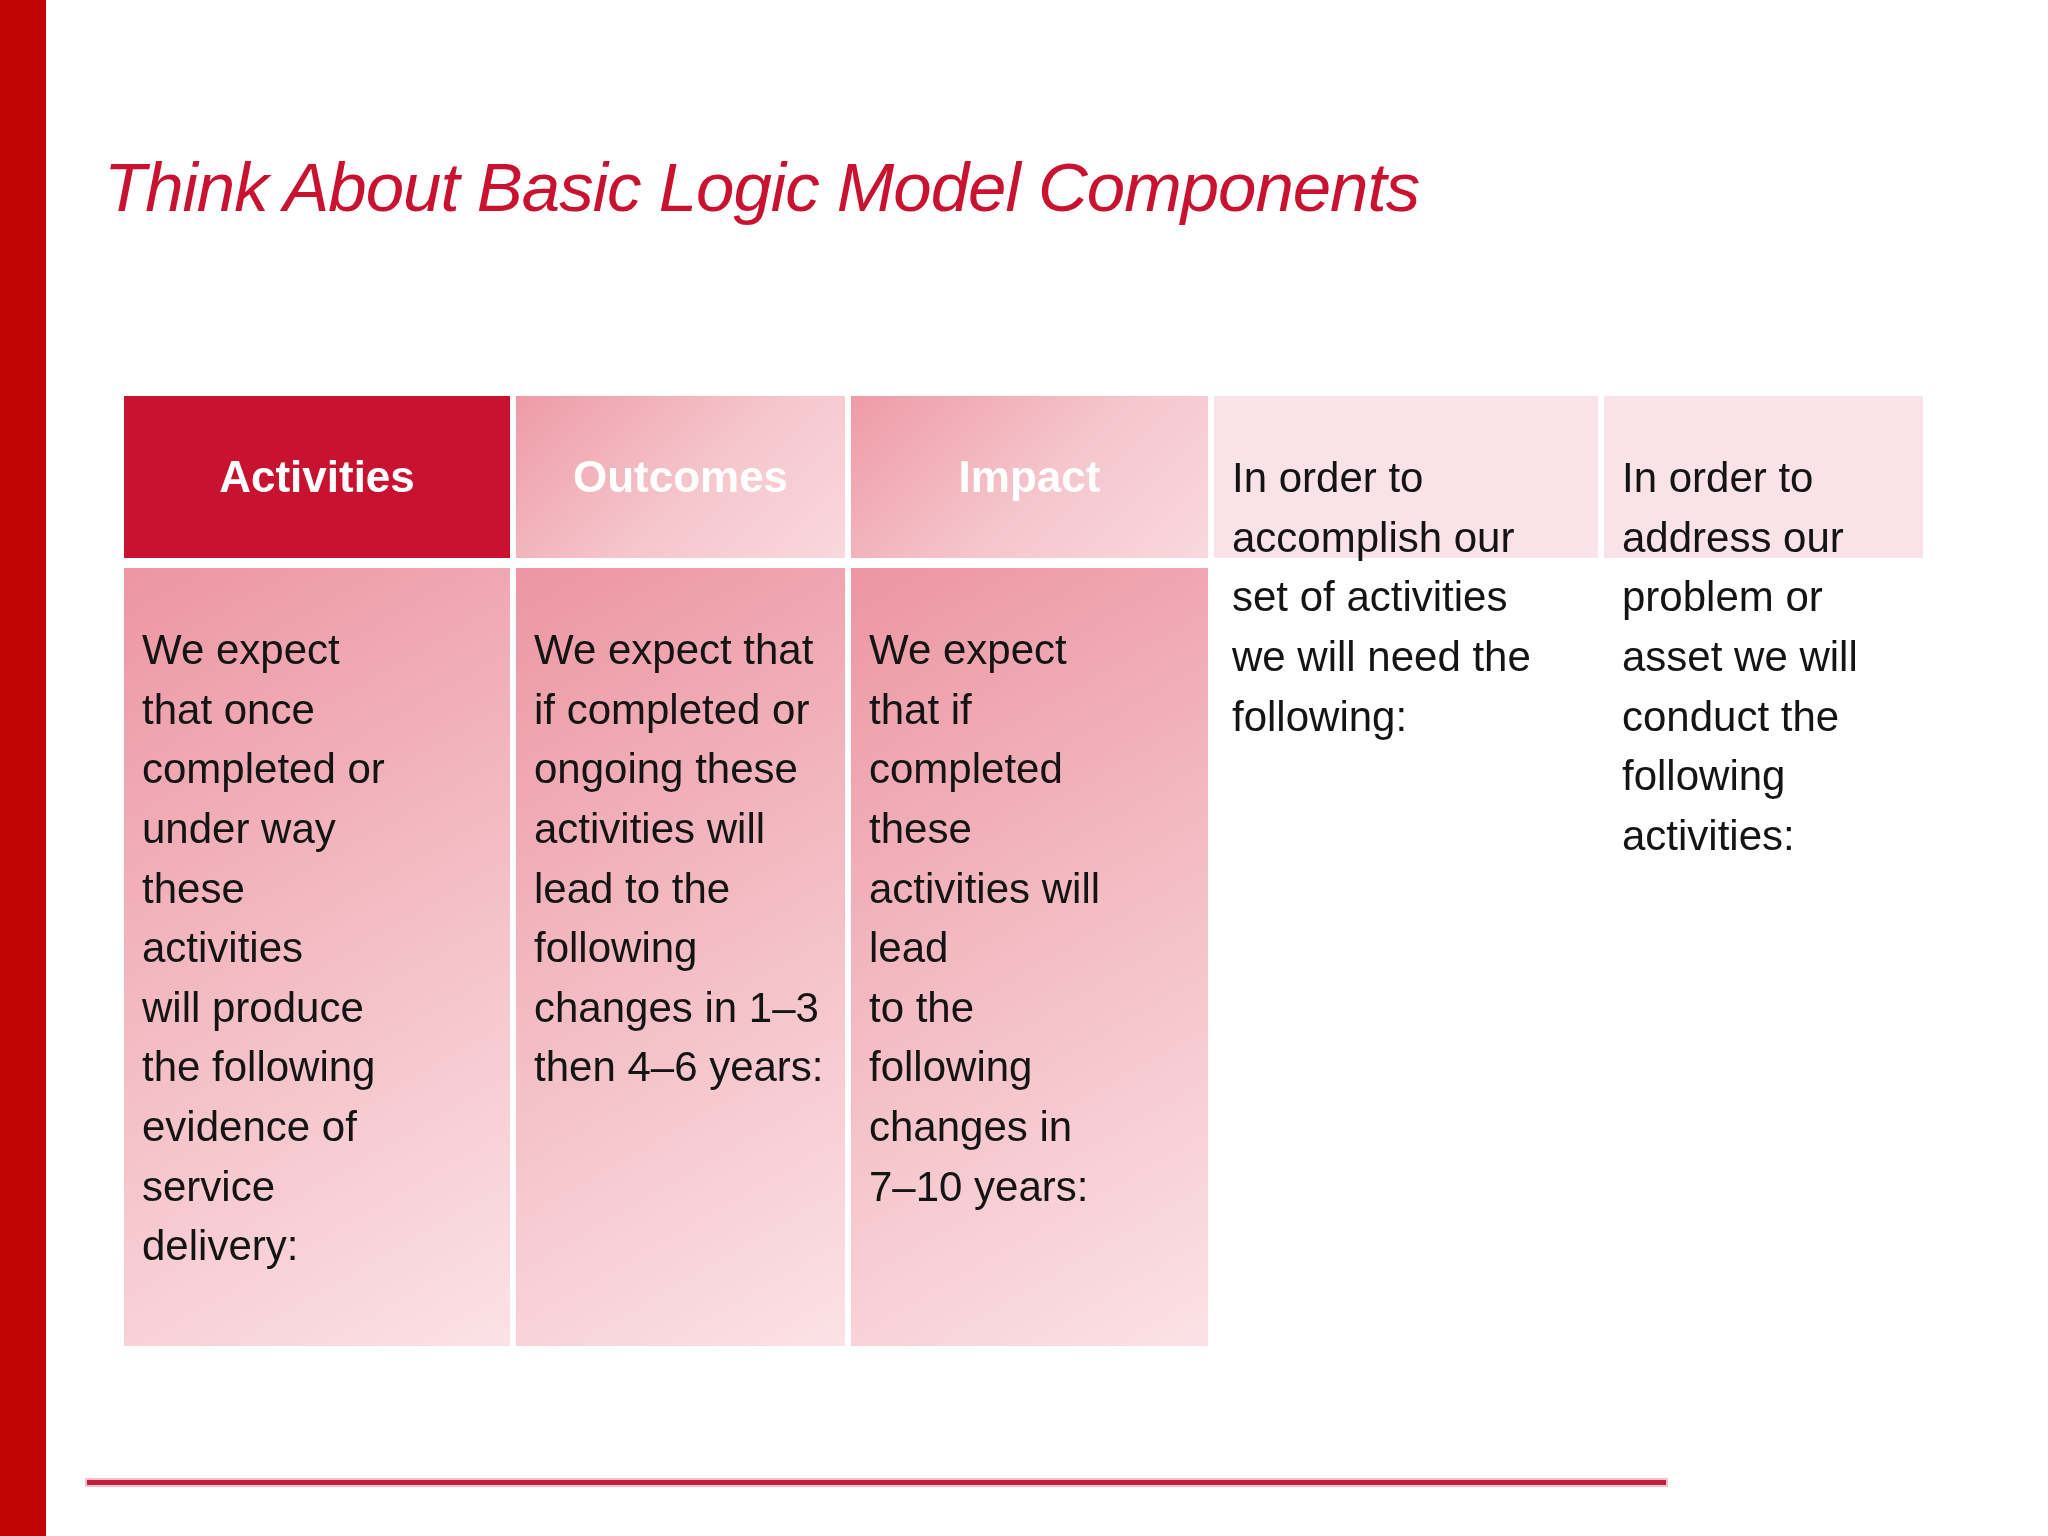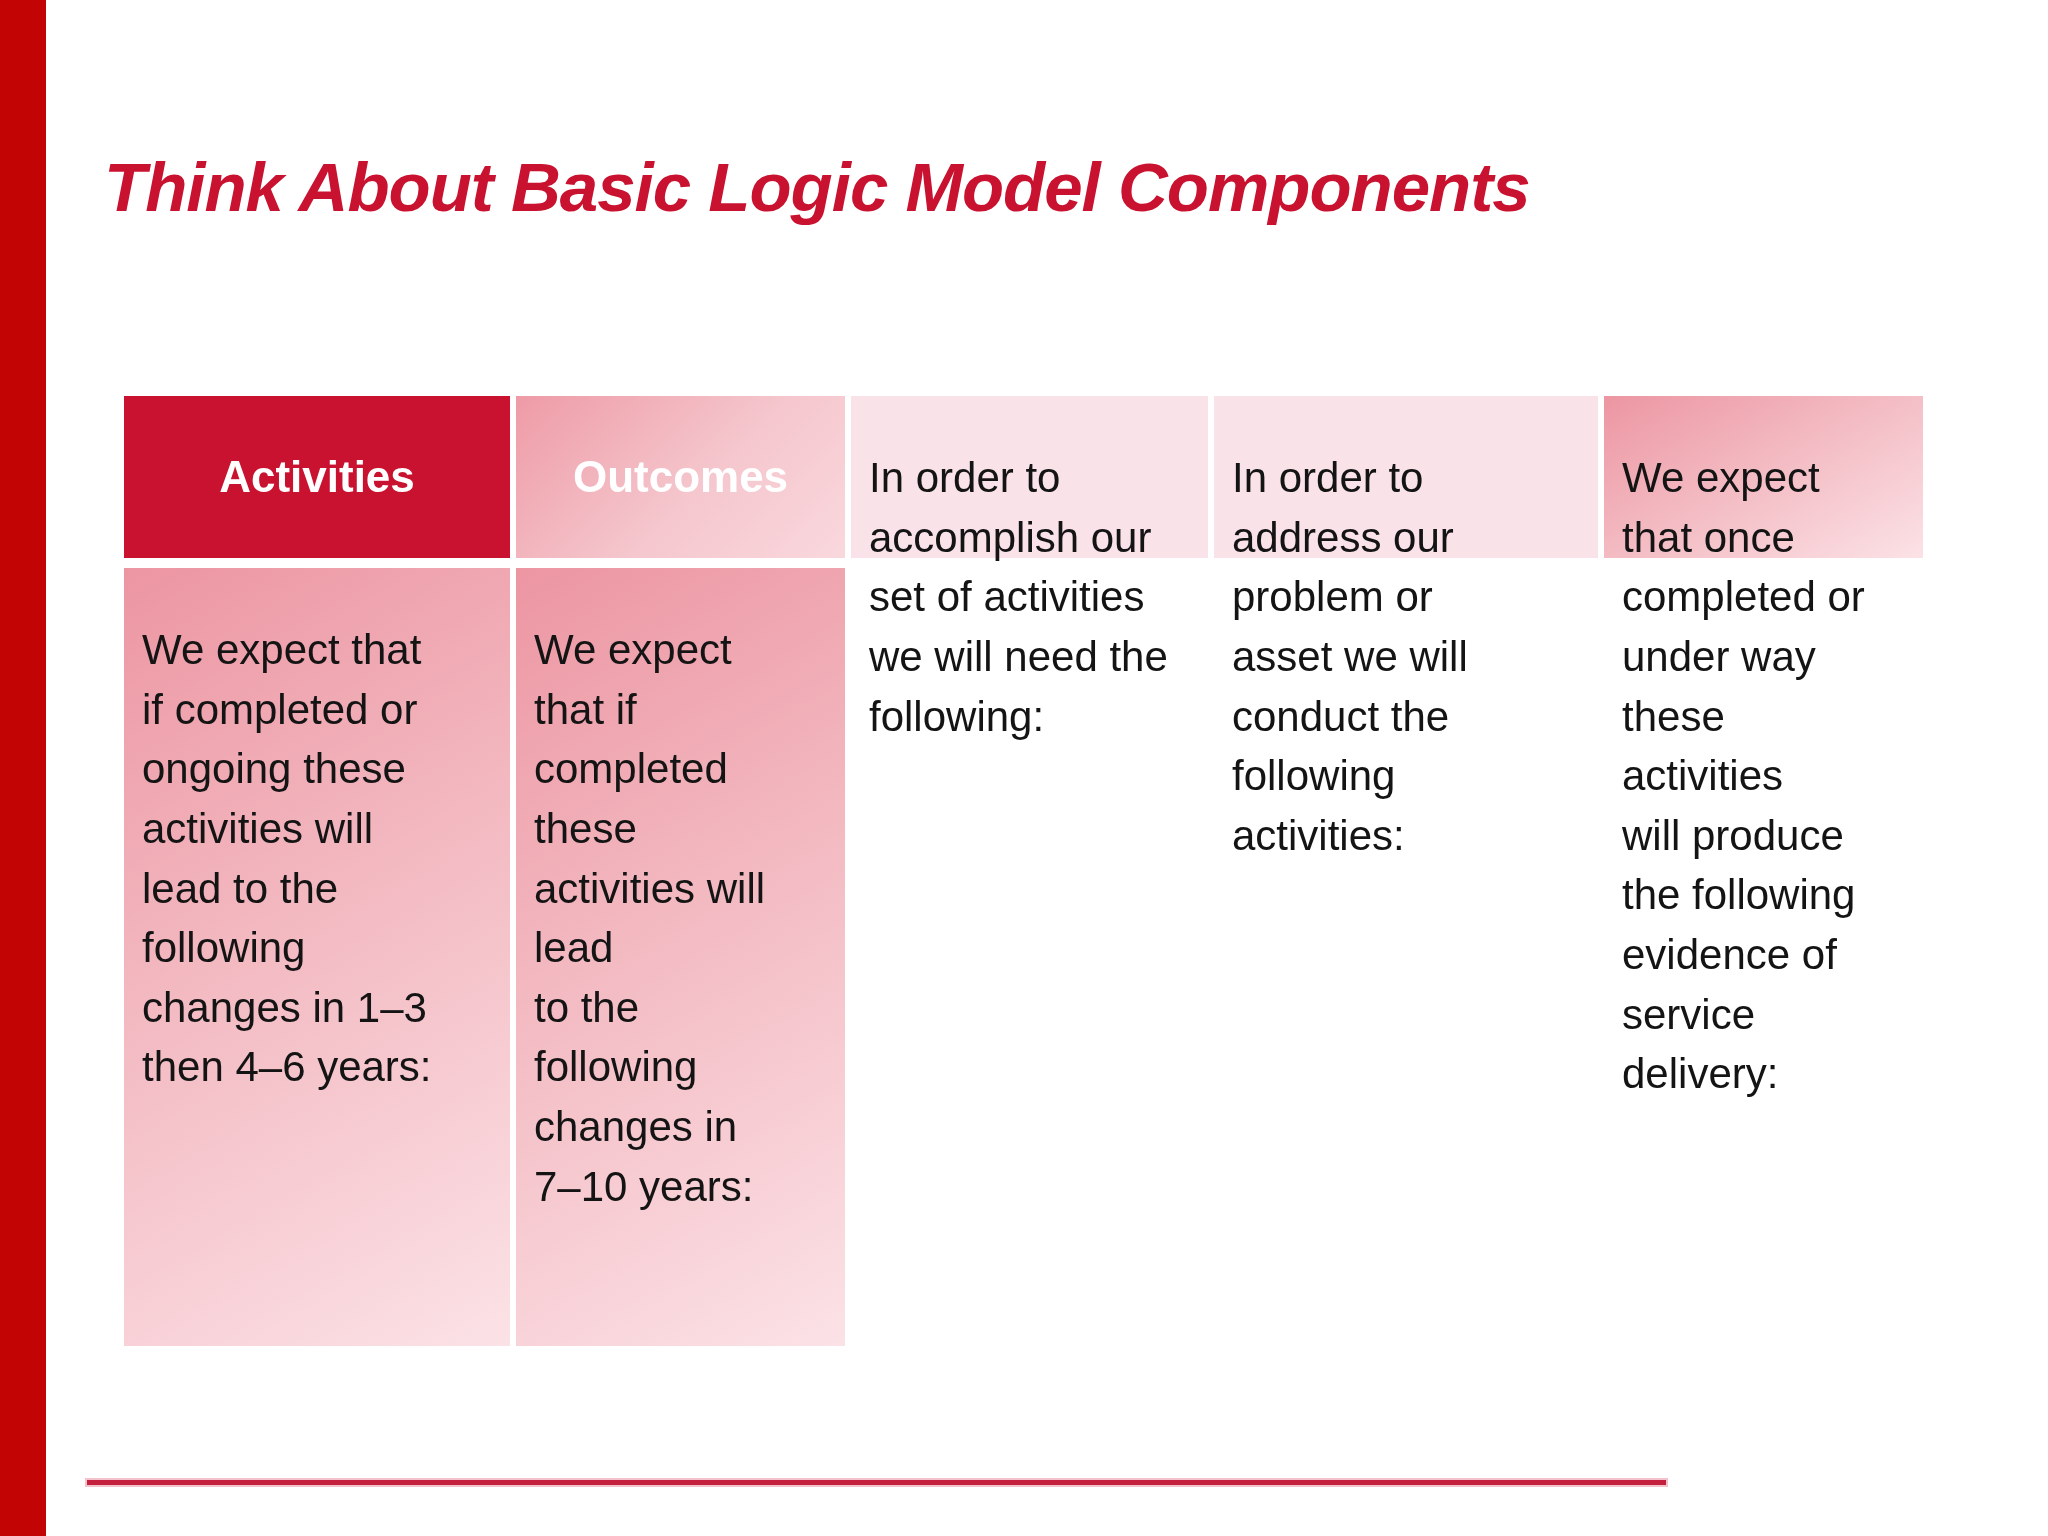"Think About Basic Logic Model" .title { font-weight: bold -> normal }
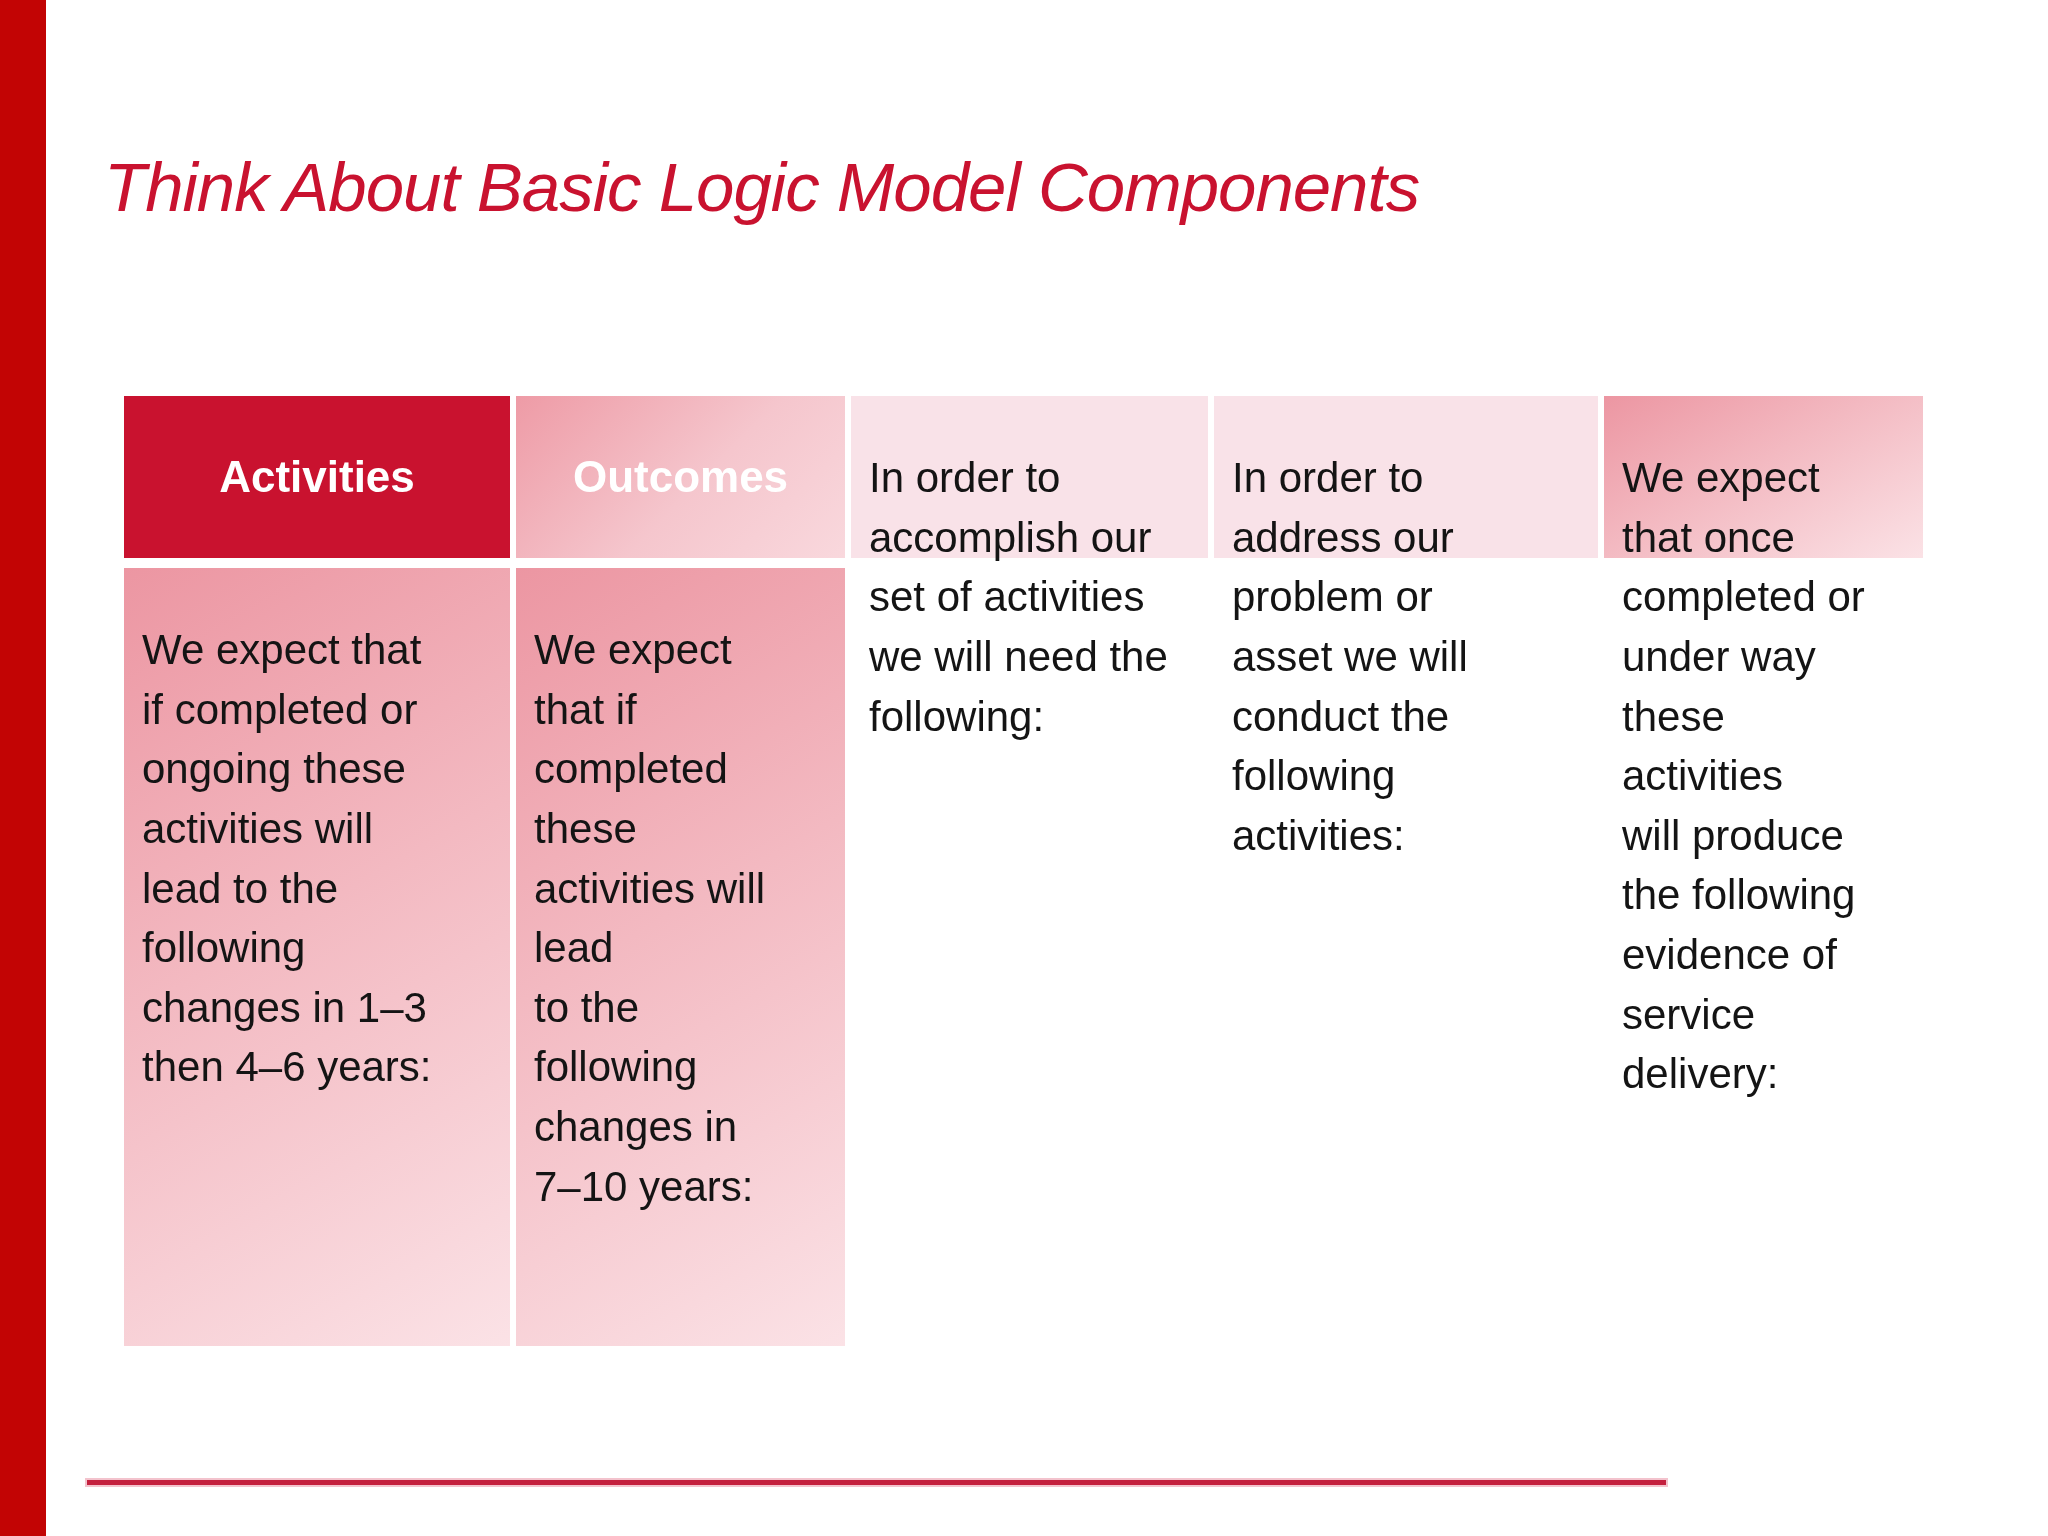"Impact" div.hdr { html: none -> <div>Impact</div> }
